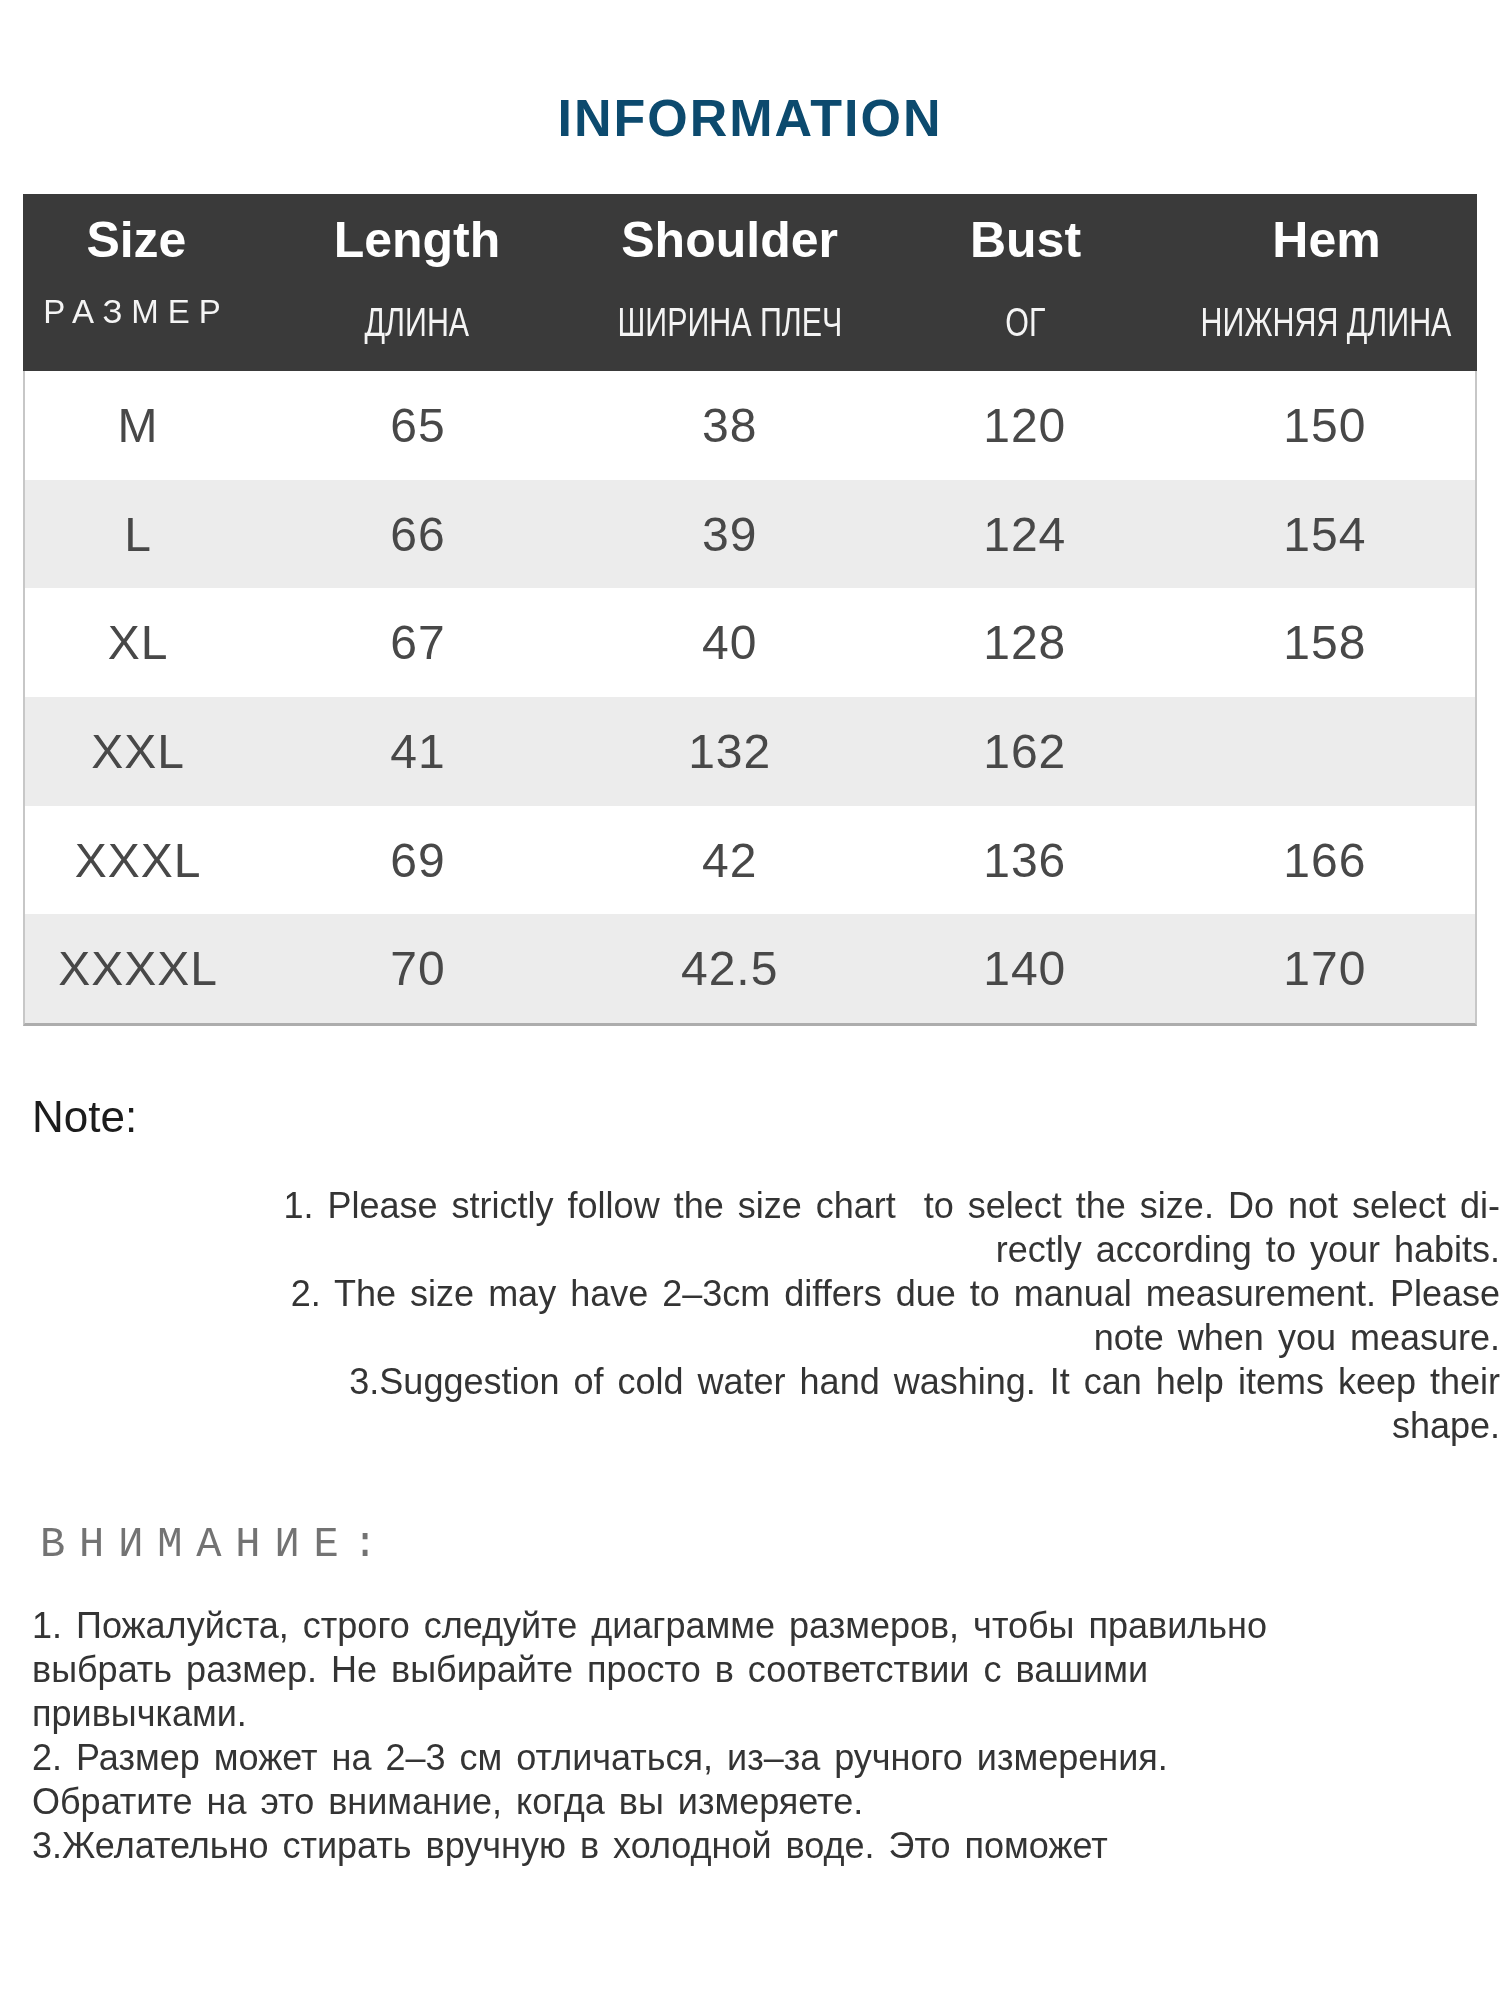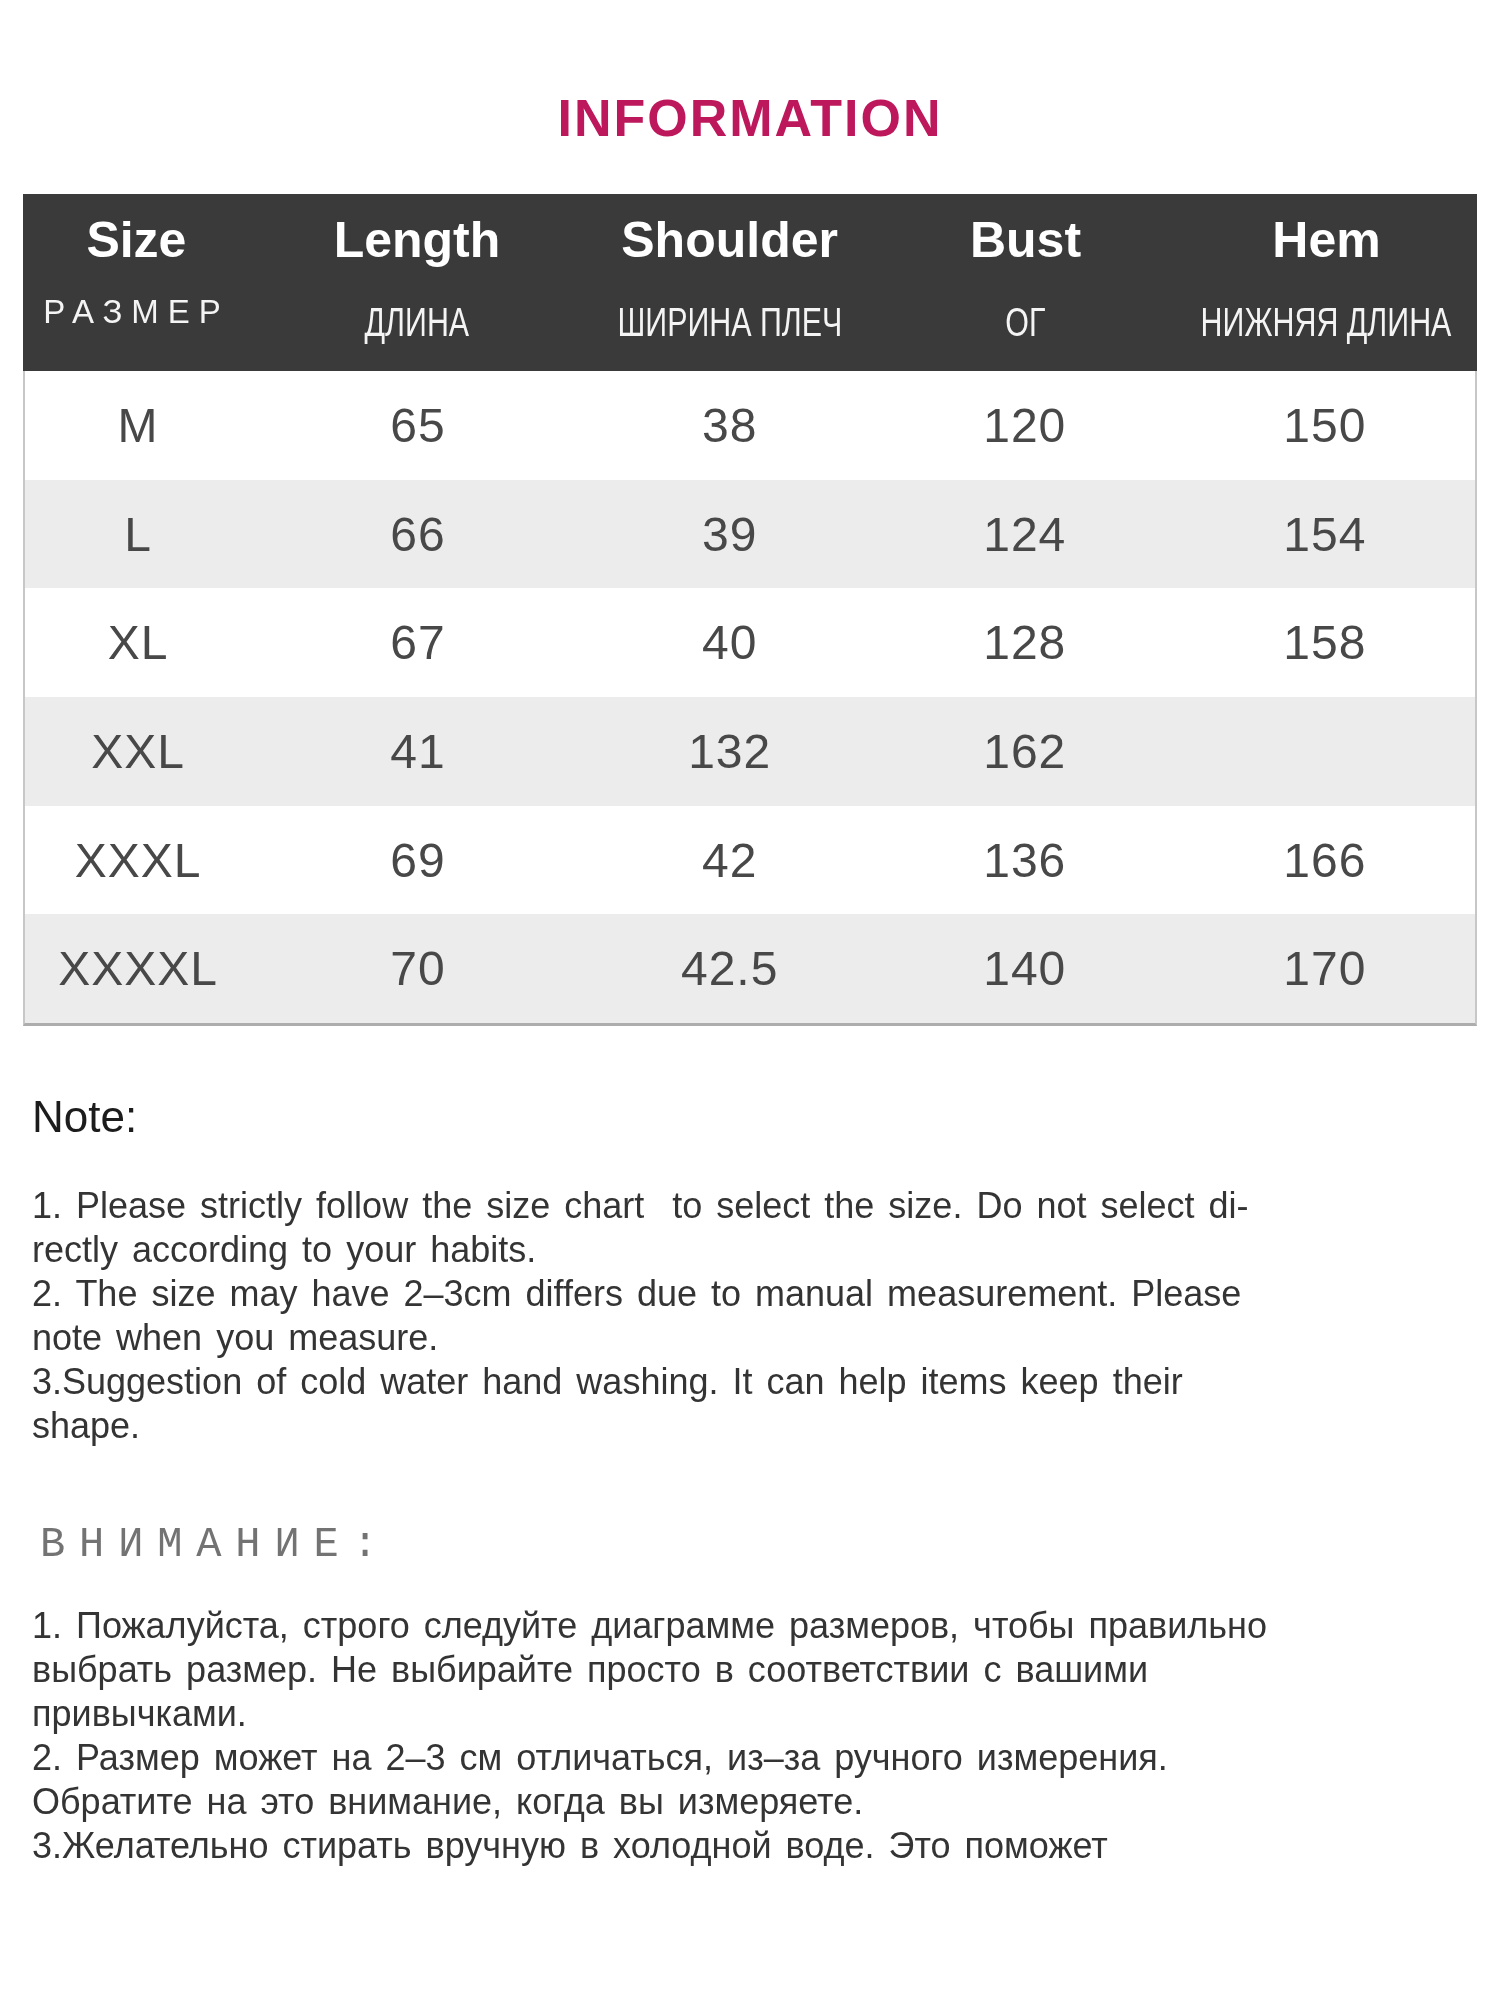"INFORMATION" .page-title { color: #be185d -> #0c4a6e }
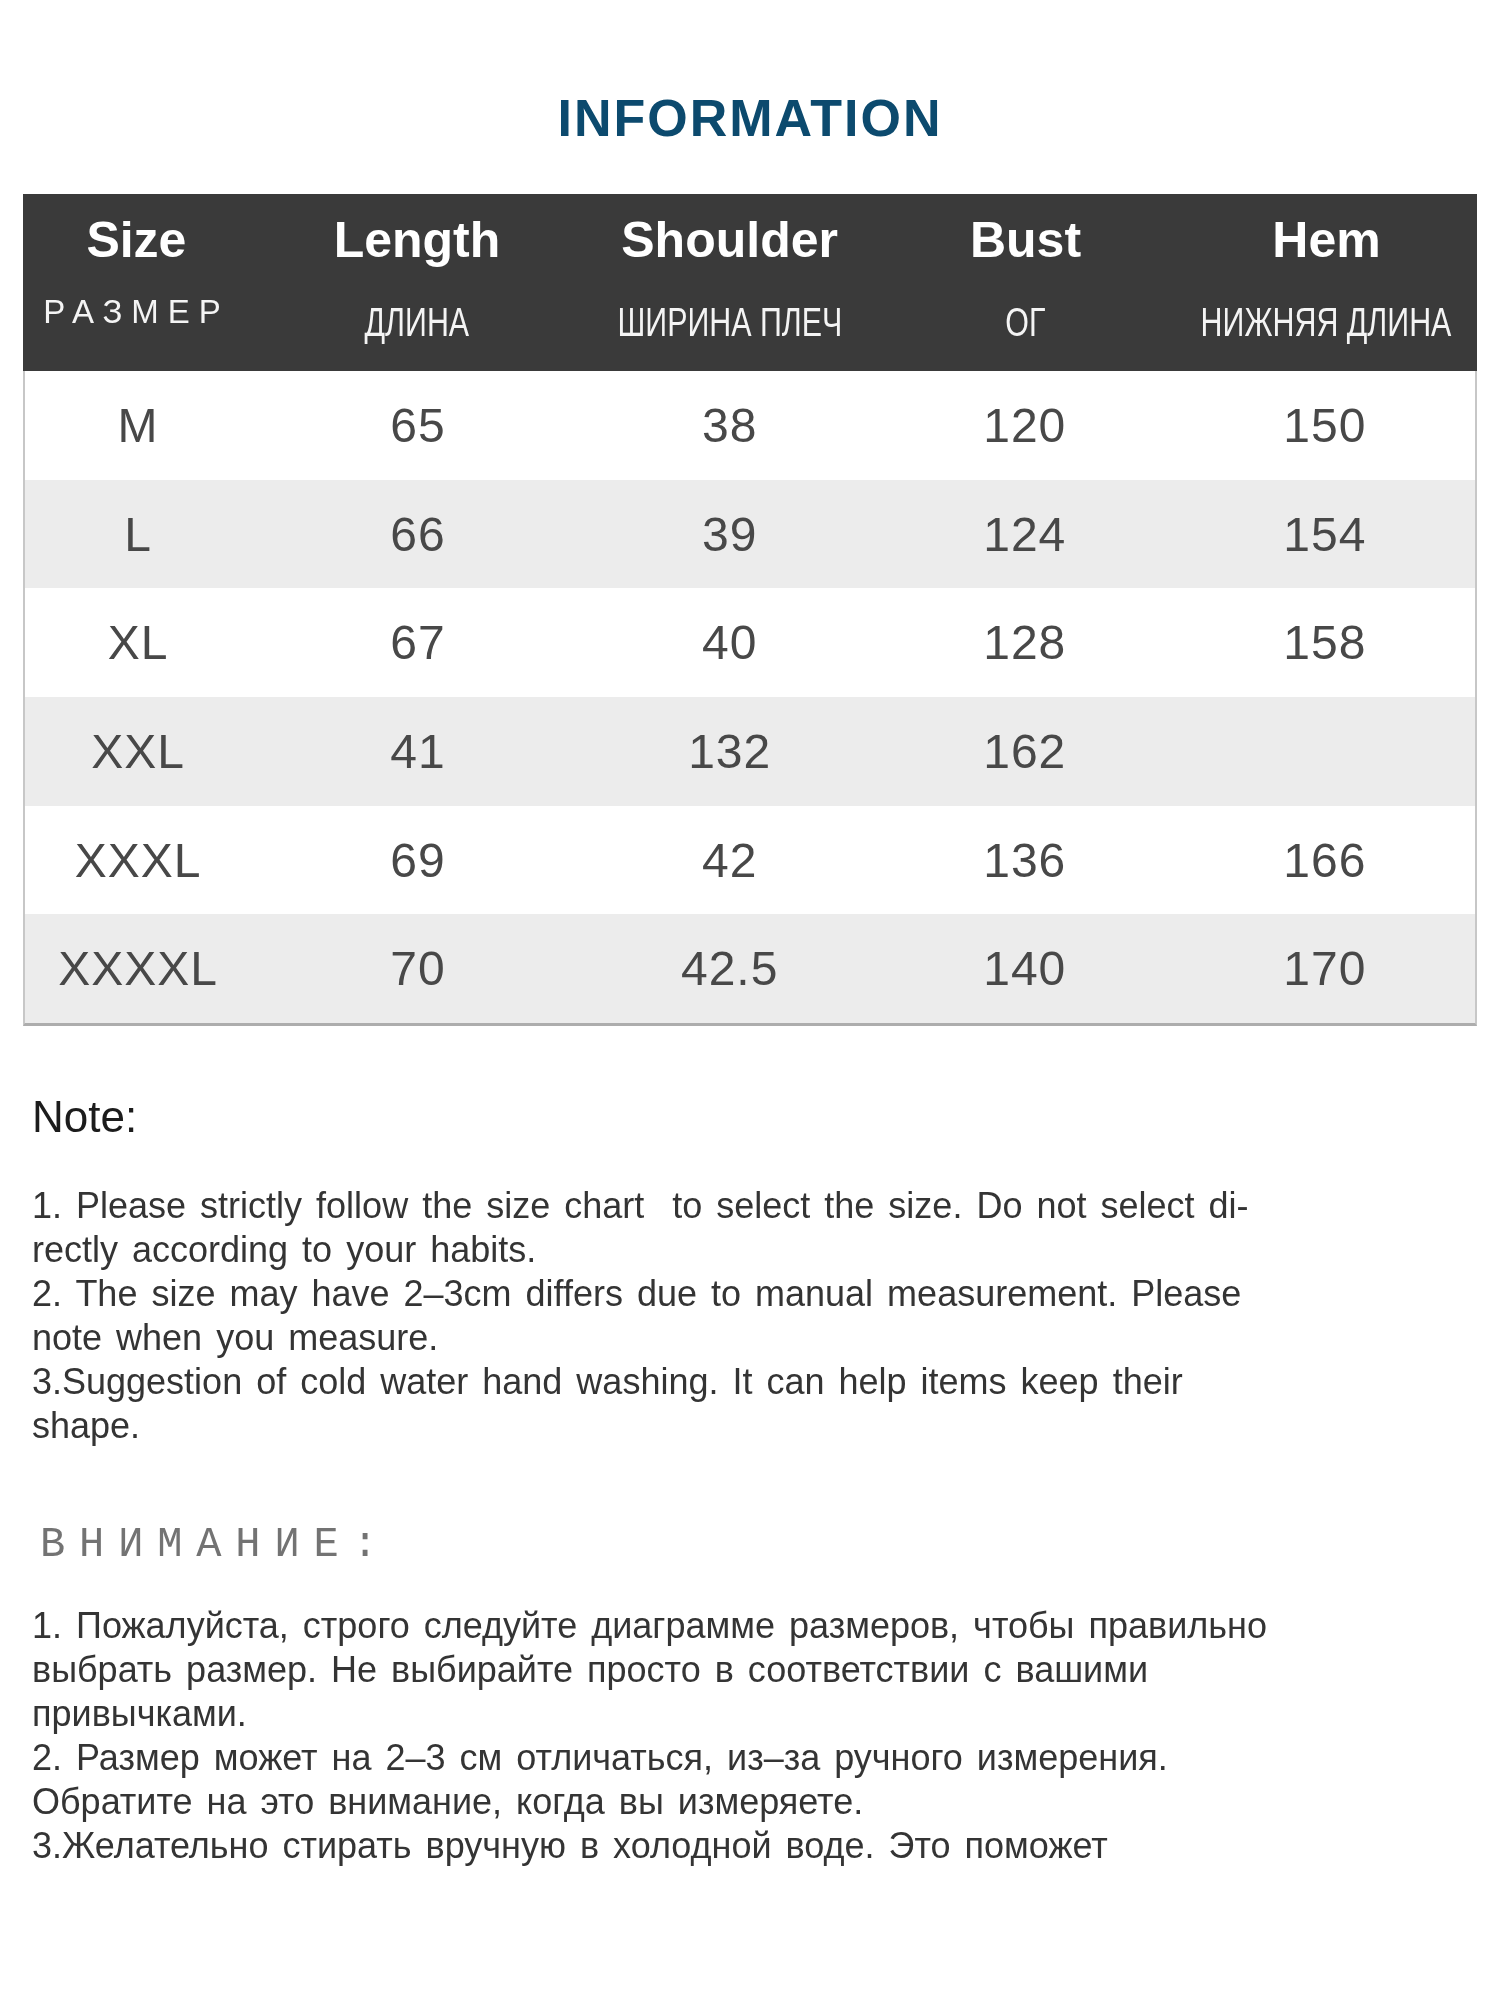"1. Please strictly follow the" .note-lines { text-align: none -> right }
